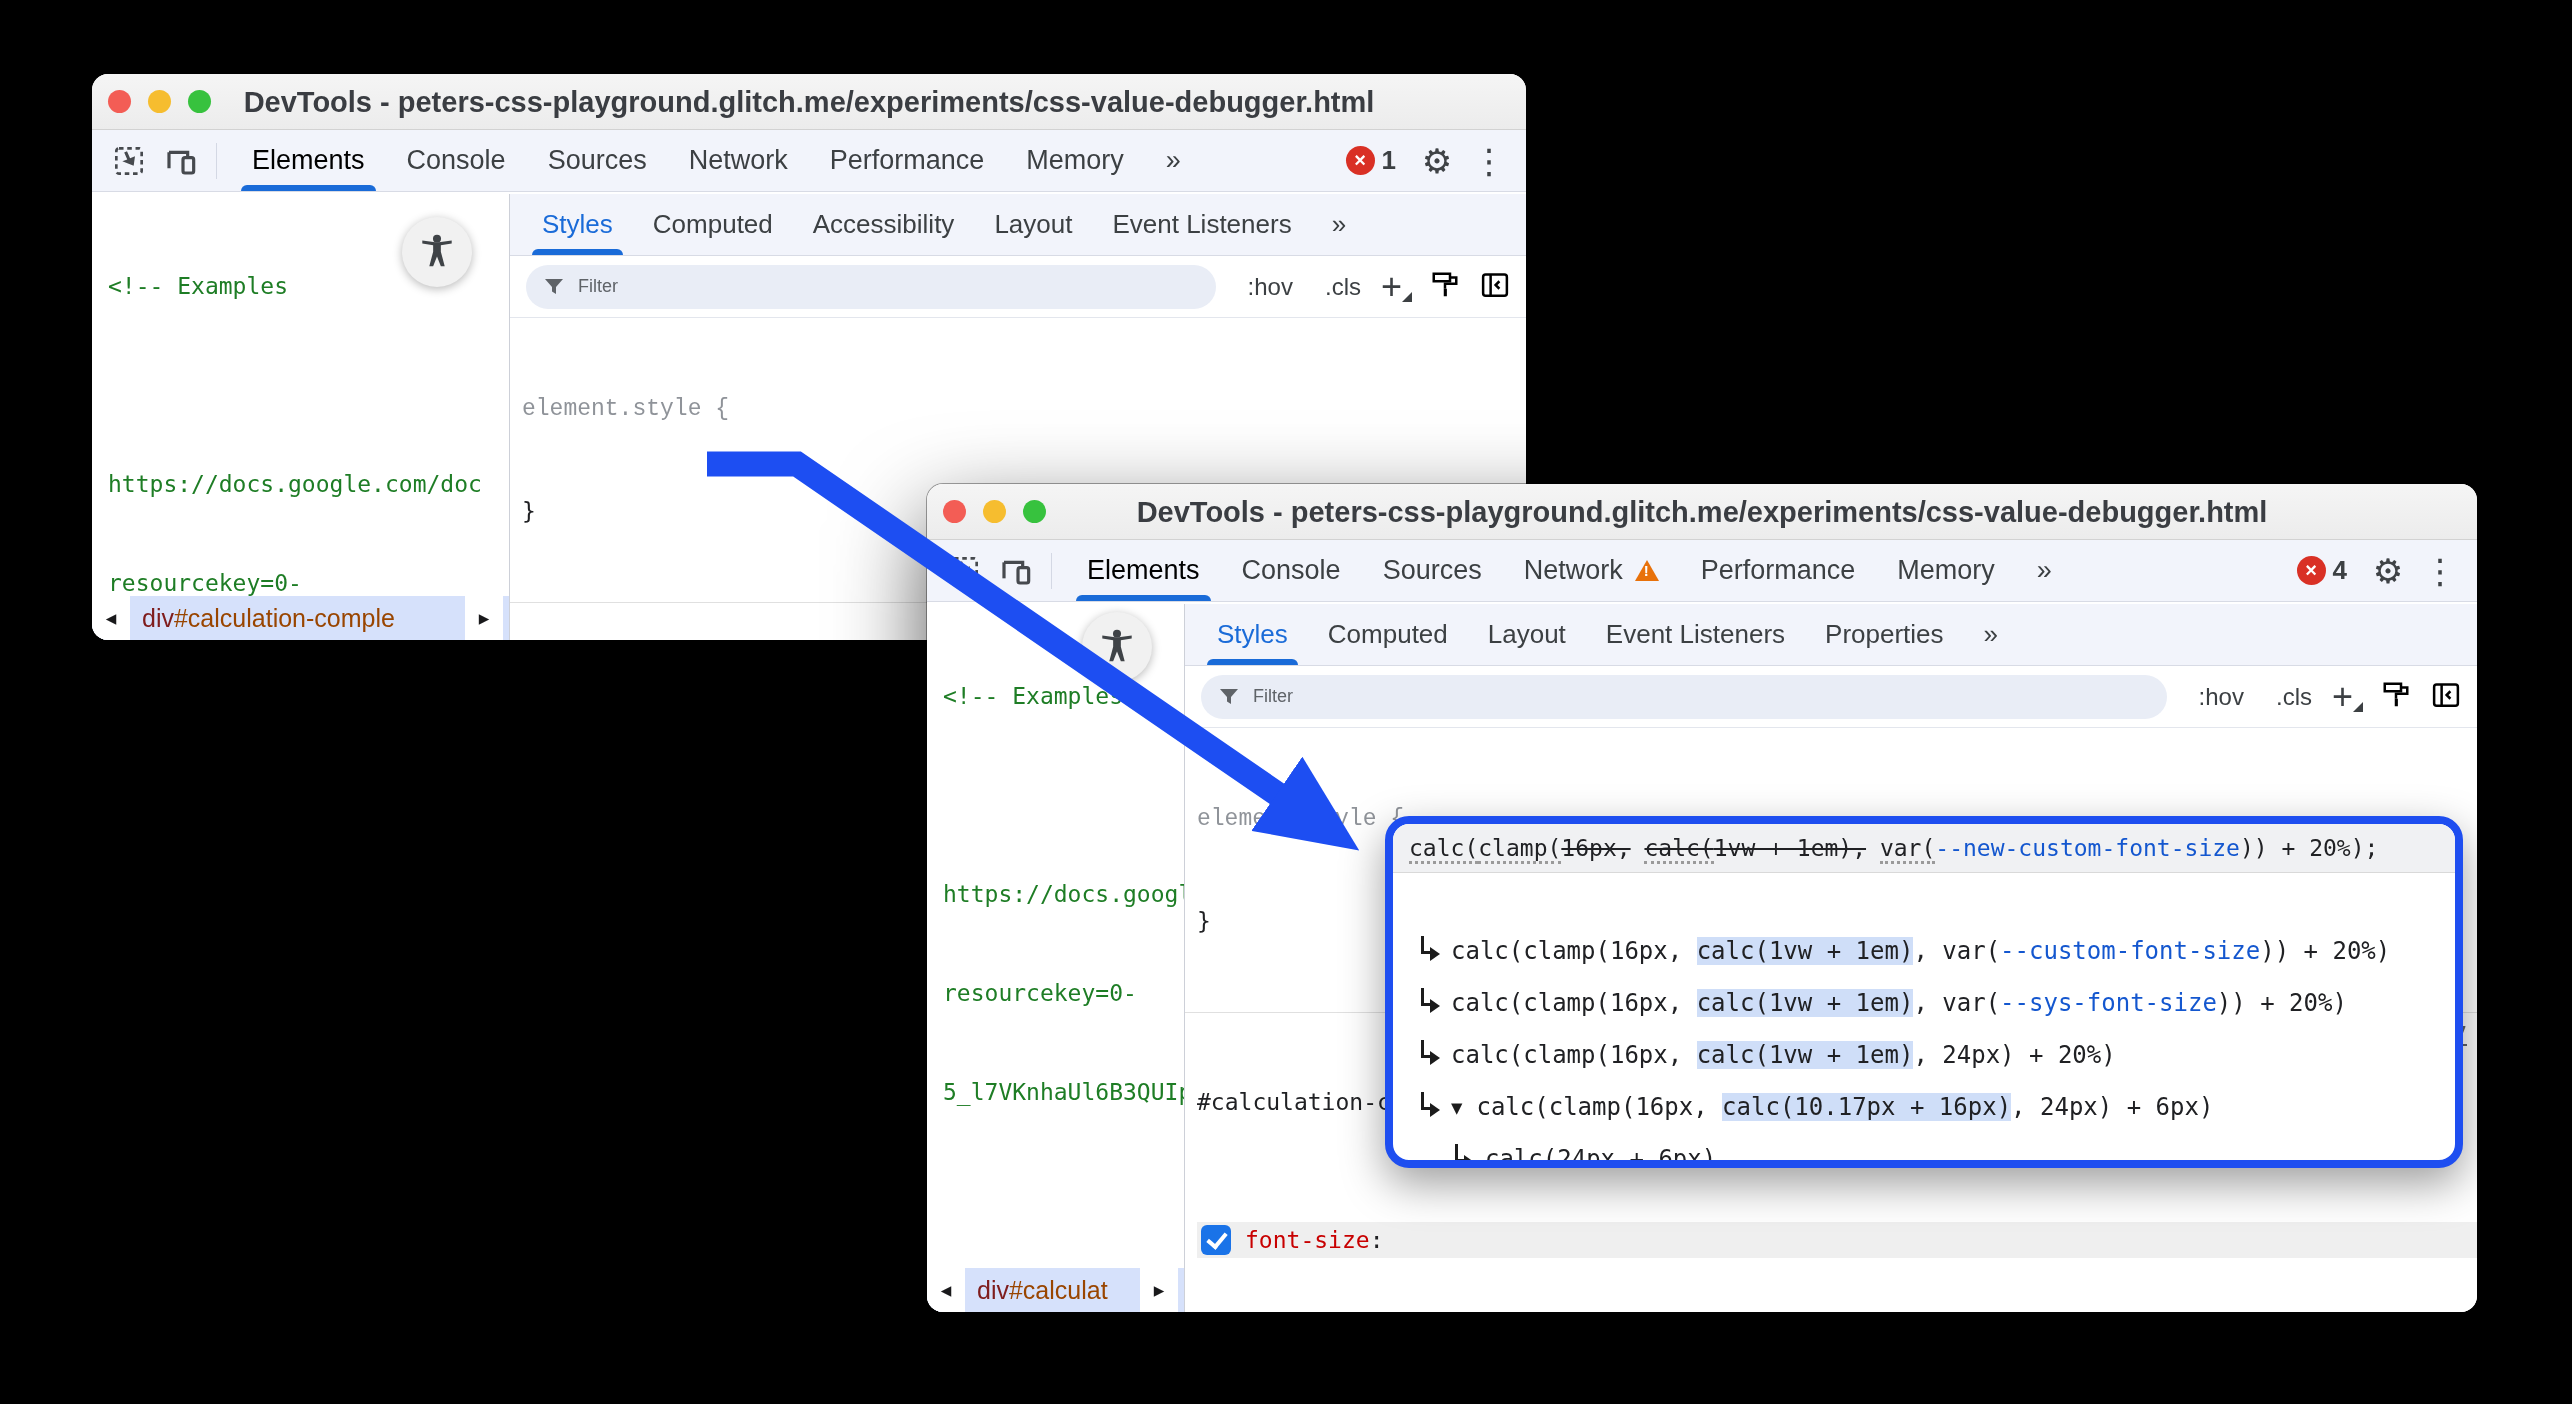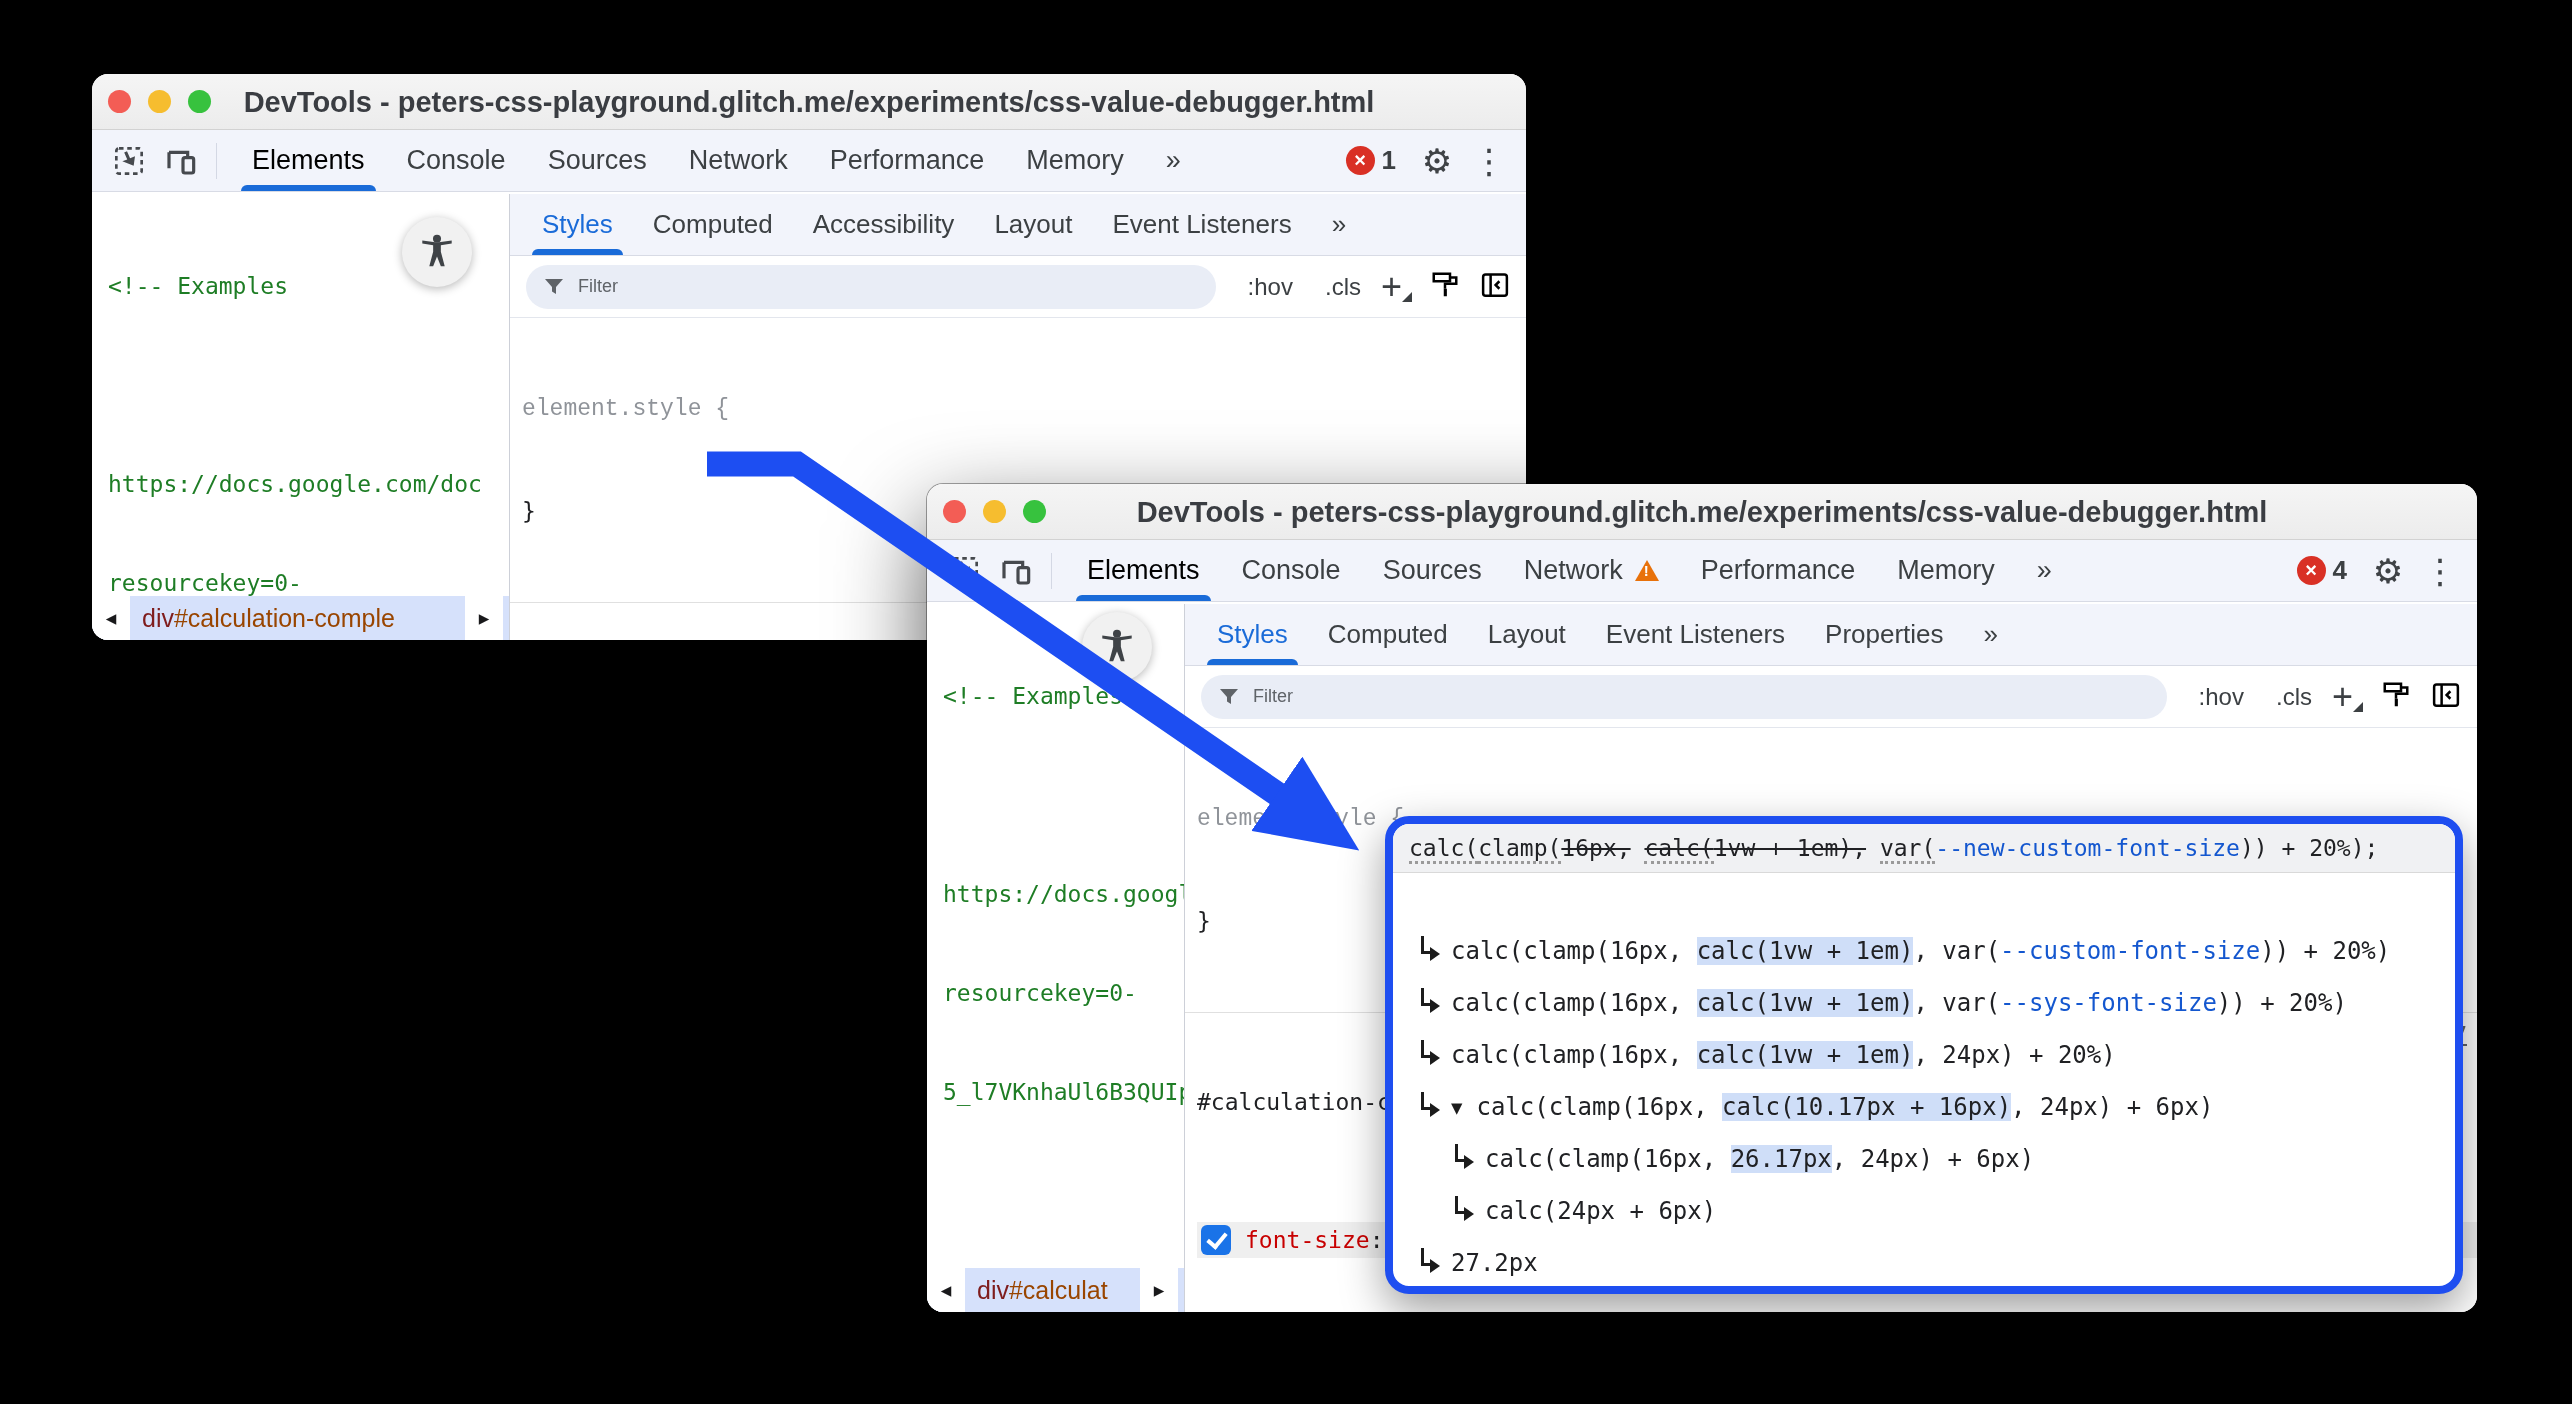"calc(clamp(16px, calc(1vw + 1em)," .popup { height: 478px -> 352px }
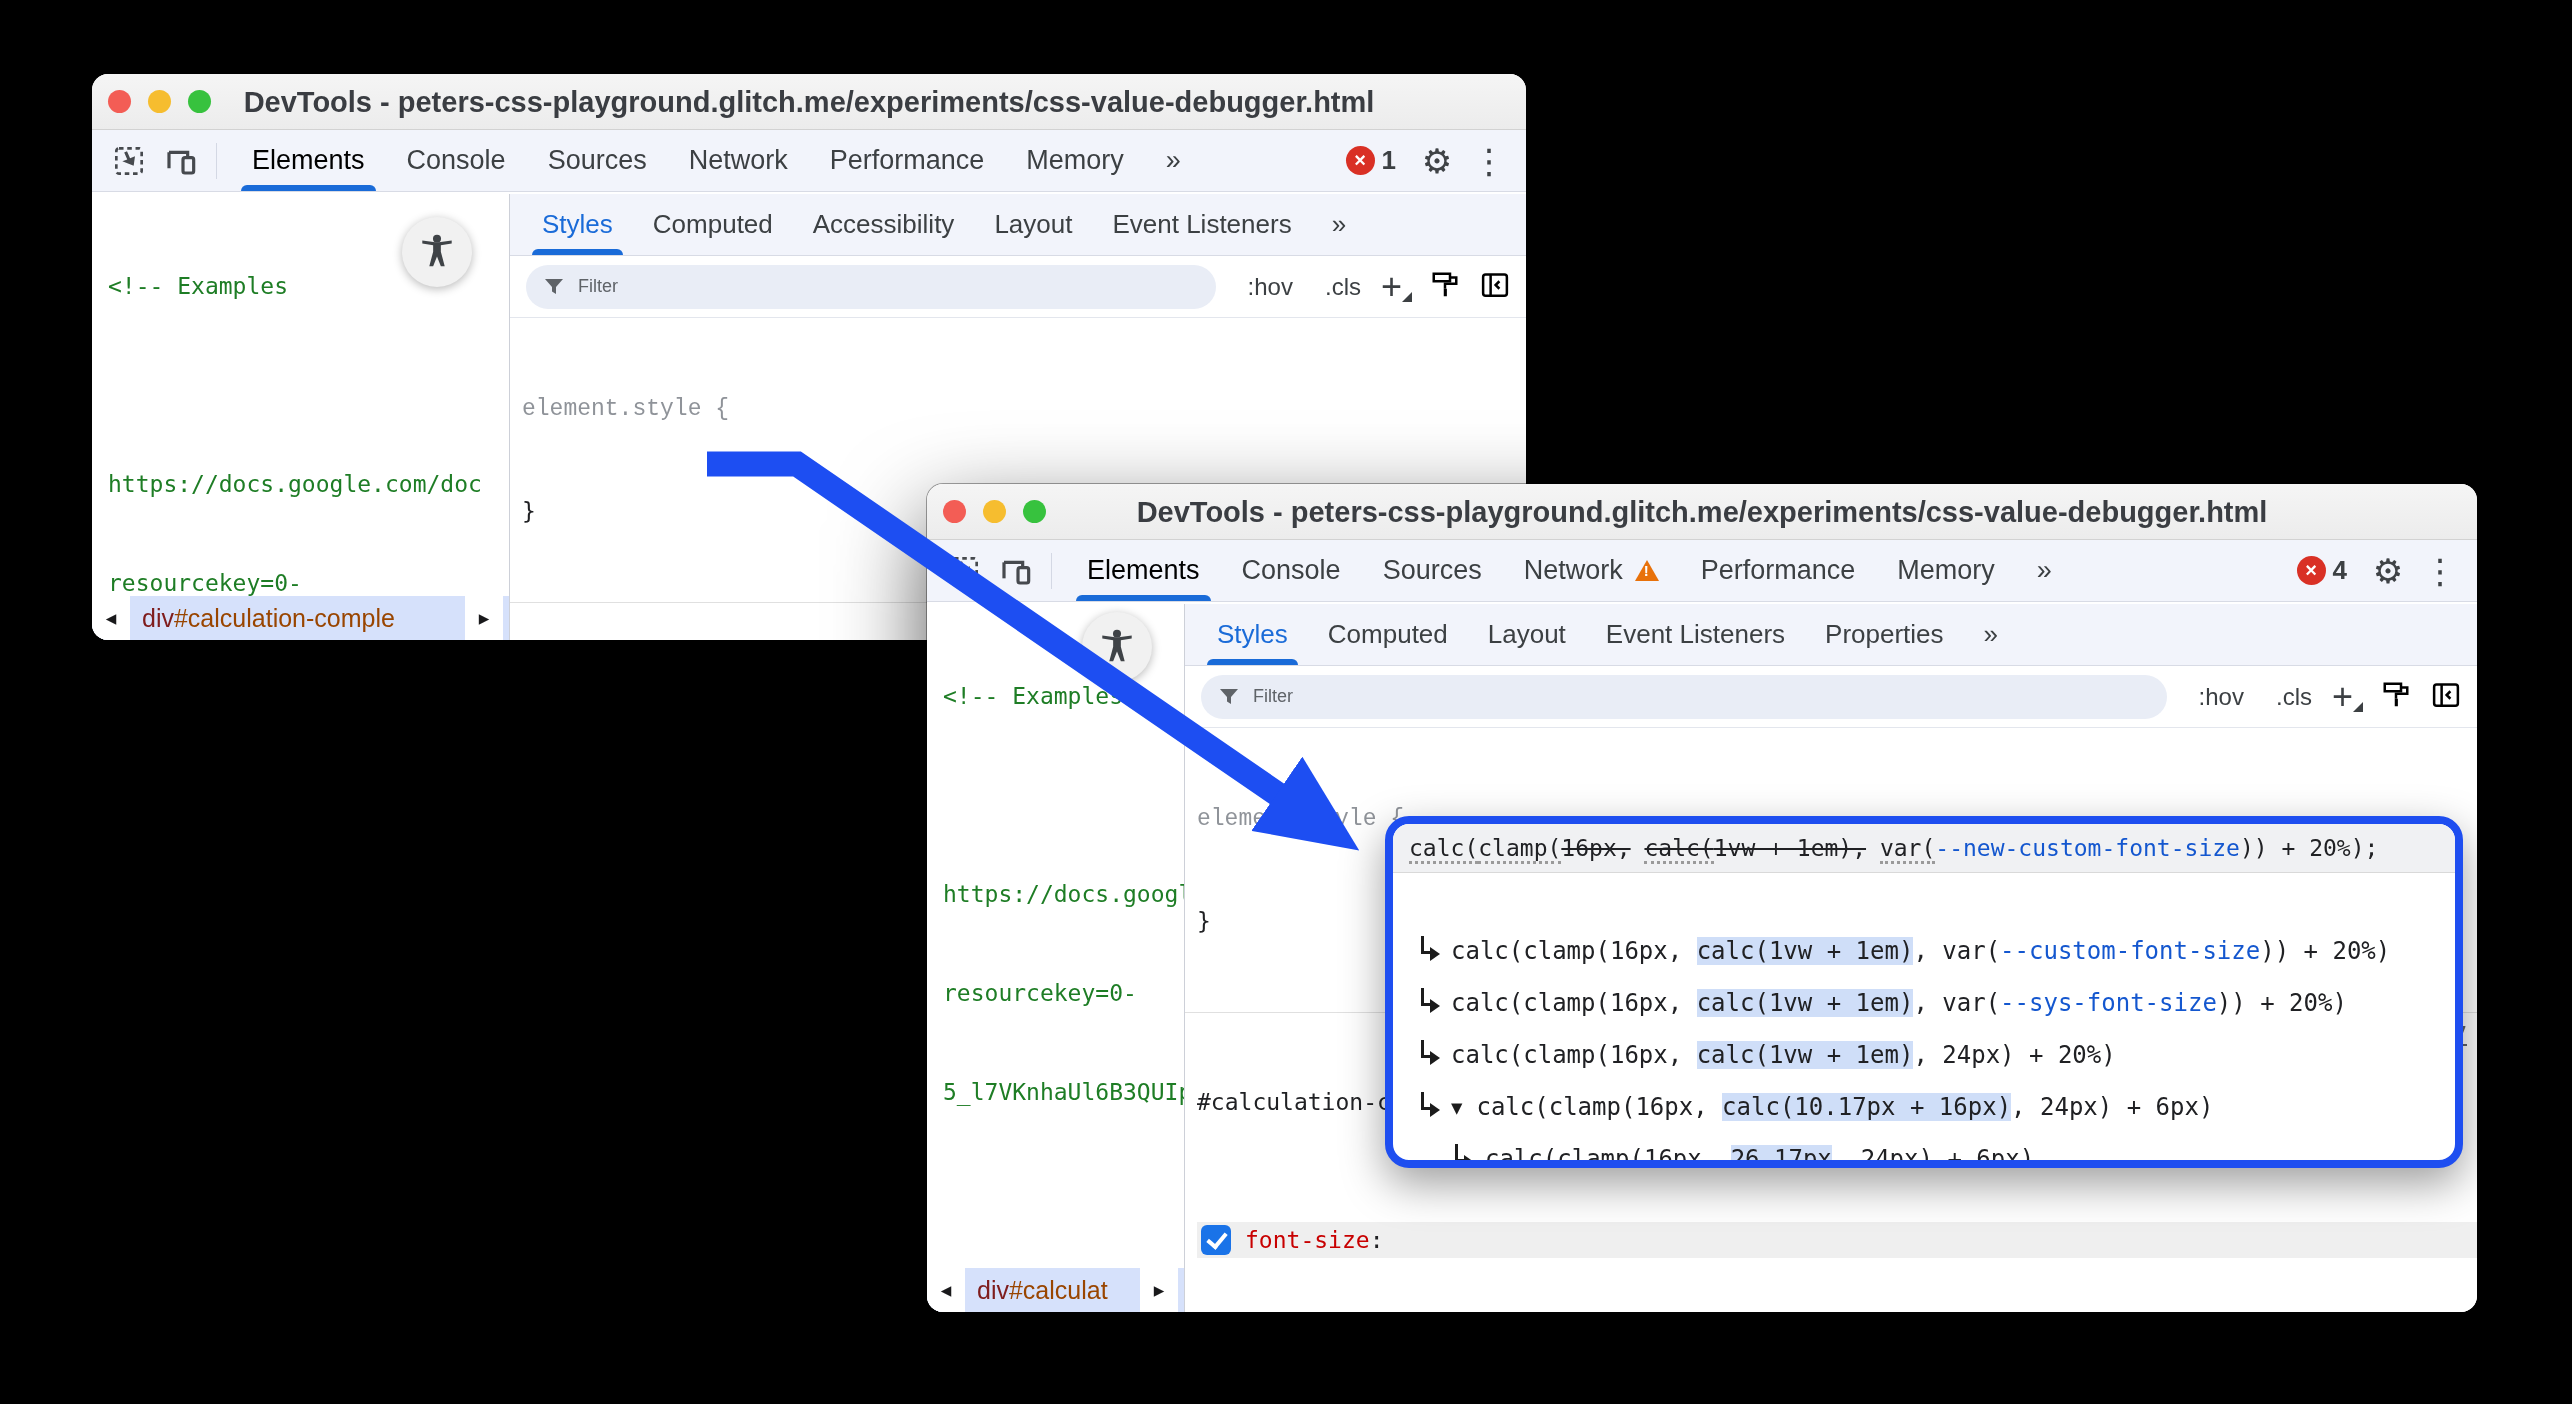"calc(clamp(16px, 26.17px, 24px) + 6px)" div.trline { html: <div><span></span><span><span>calc(clamp(16px, </span><span>26.17px</span><span>, 24px) + 6px)</span></span></div> -> none }
